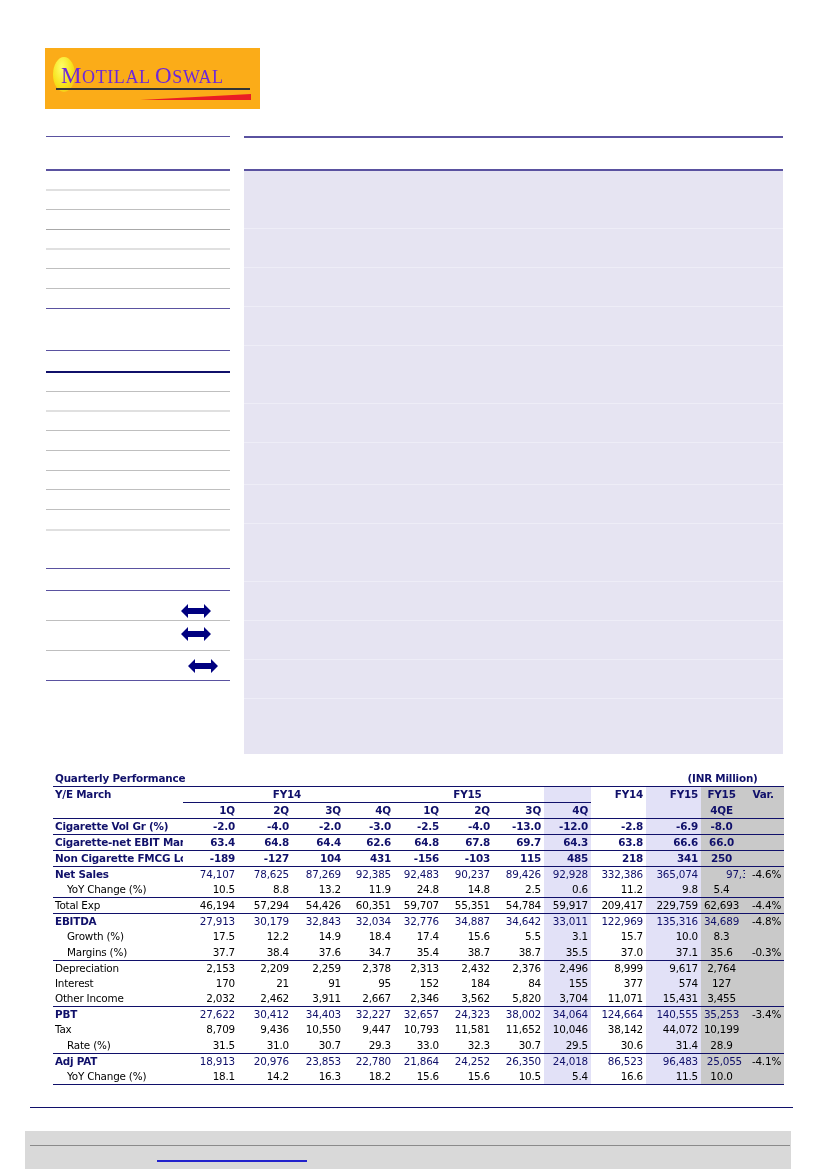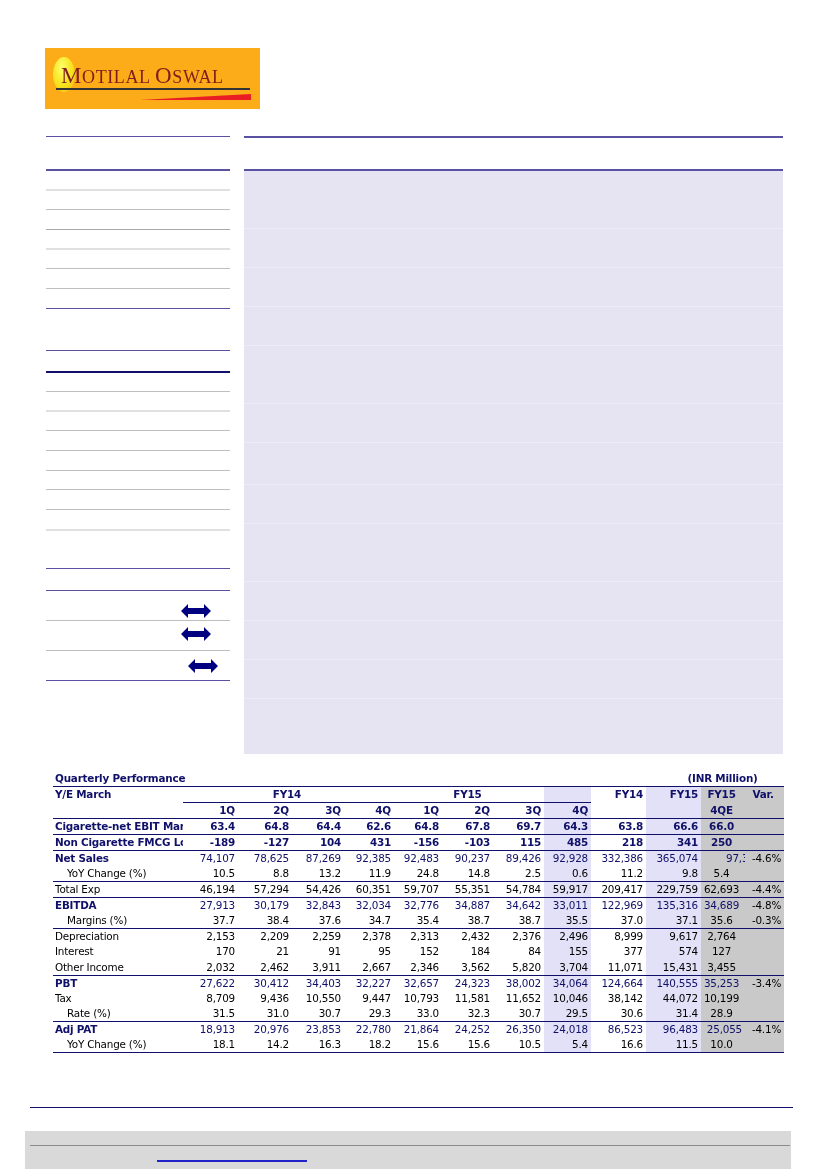"MOTILAL OSWAL" .logo .brand { color: #7f1d1d -> #6d28d9 }
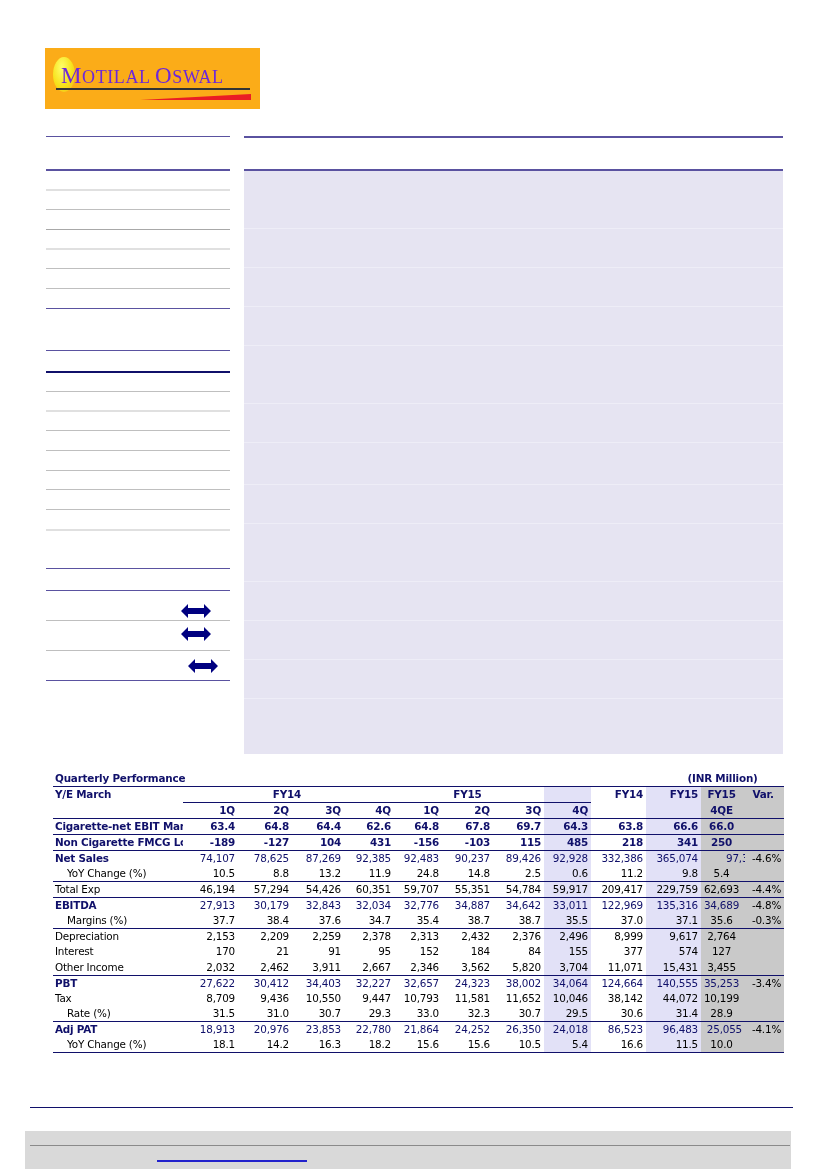"Cigarette Vol Gr (%)" tr.bt { html: none -> <tr> <td>Cigarette Vol Gr (%)</td> <td>-2.0</td> <td>-4.0</td> <td>-2.0</td> <td>-3.0</td> <td>-2.5</td> <td>-4.0</td> <td>-13.0</td> <td>-12.0</td> <td>-2.8</td> <td>-6.9</td> <td>-8.0</td> <td></td> </tr> }
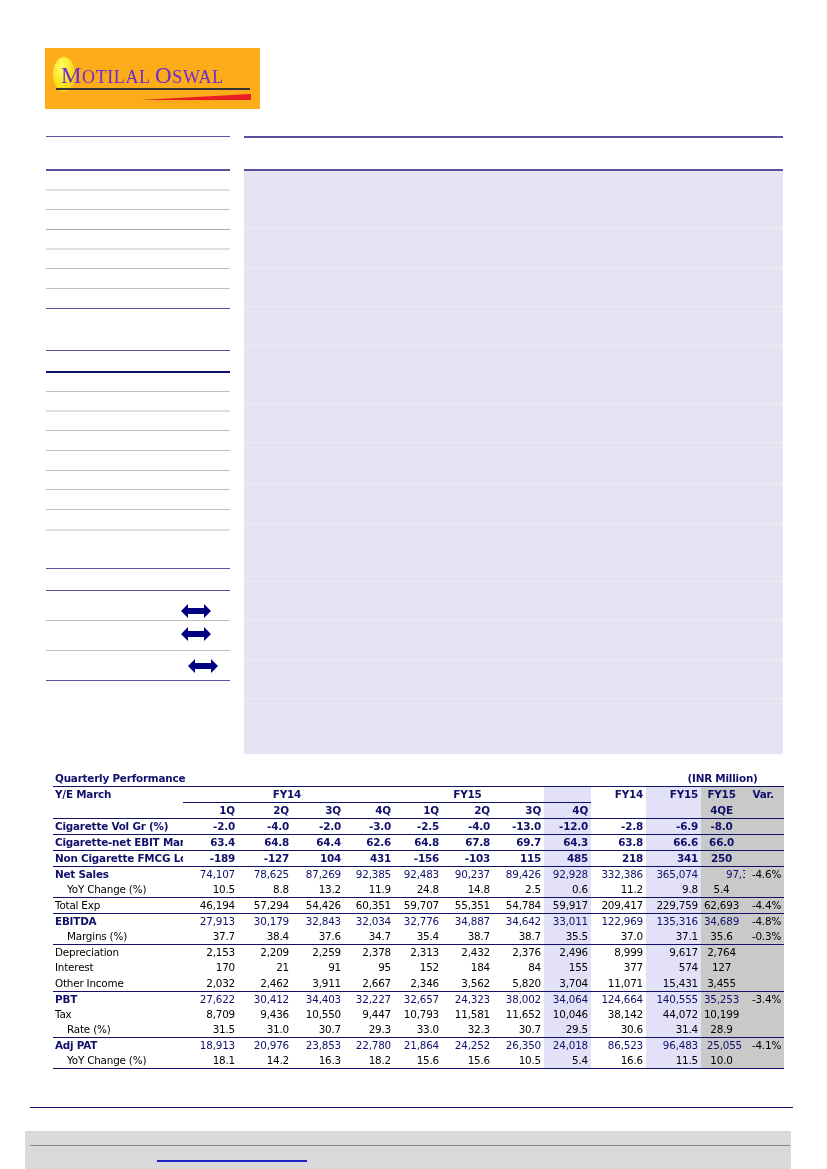"Growth (%)" tr { html: none -> <tr> <td>Growth (%)</td> <td>17.5</td> <td>12.2</td> <td>14.9</td> <td>18.4</td> <td>17.4</td> <td>15.6</td> <td>5.5</td> <td>3.1</td> <td>15.7</td> <td>10.0</td> <td>8.3</td> <td></td> </tr> }
